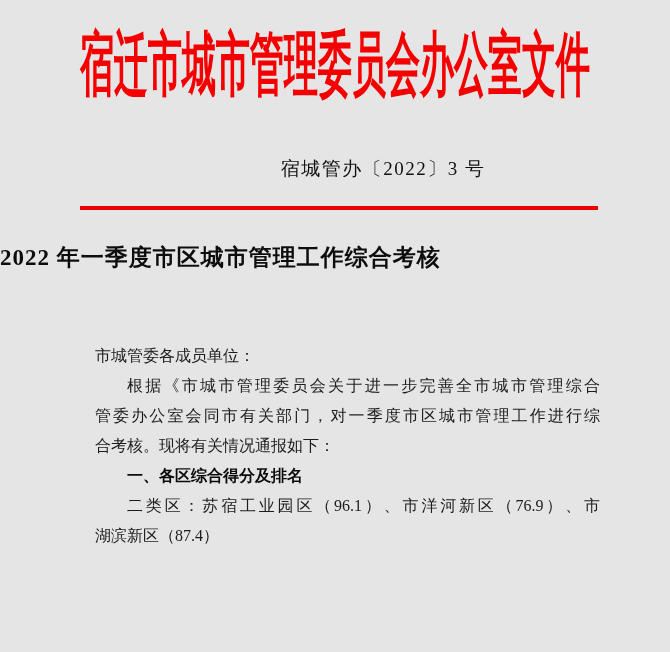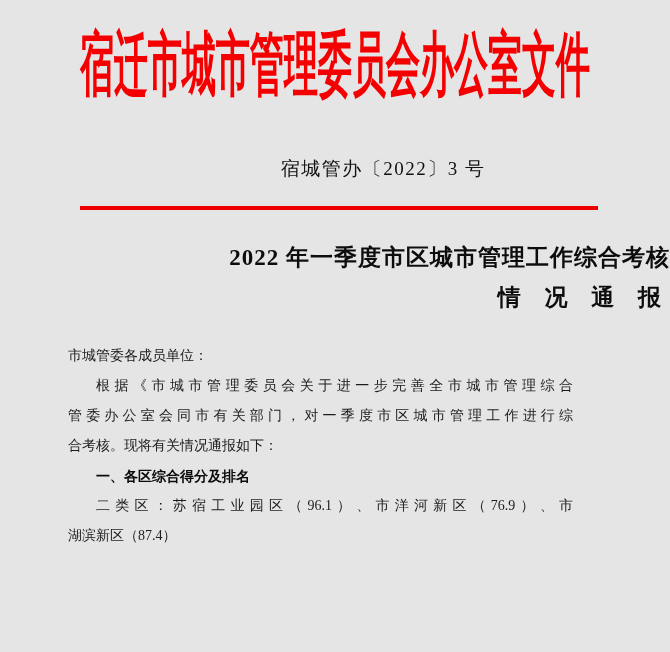"2022 年一季度市区城市管理工作综合考核" .doc-title { text-align: right -> left }
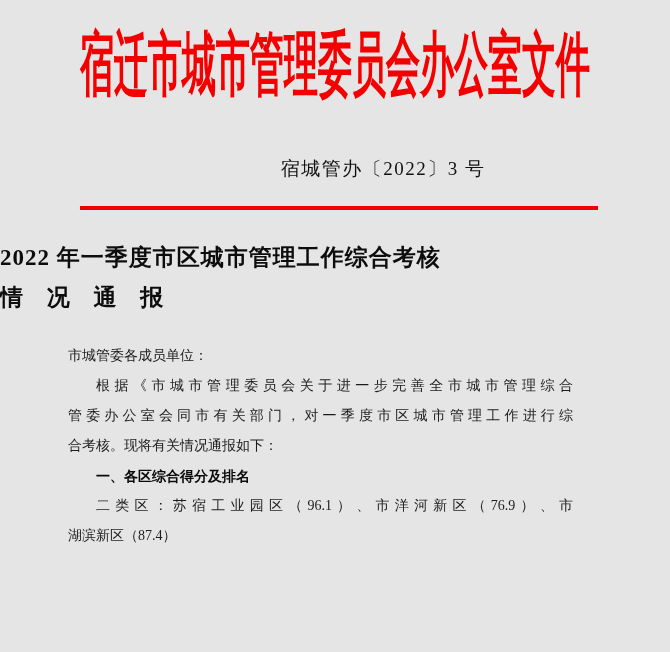"情 况 通 报" div.t2 { html: <div>情 况 通 报</div> -> none }
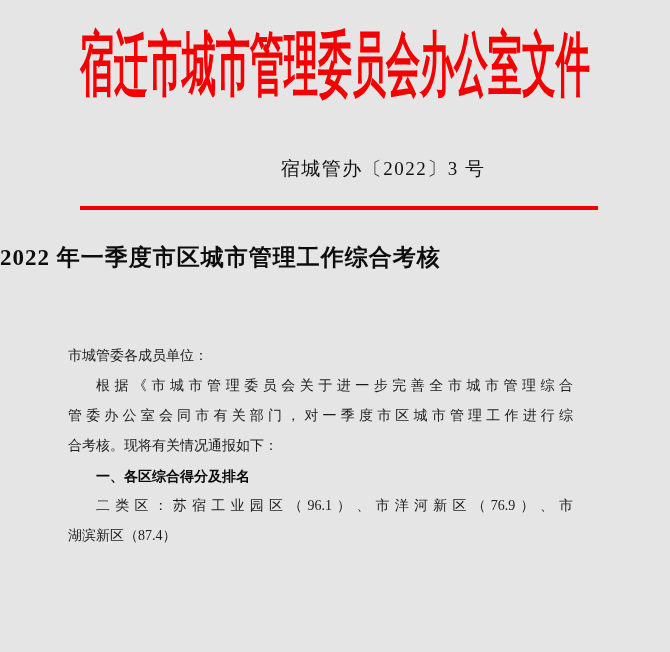"市城管委各成员单位：" .doc-body { font-size: 14px -> 16px; left: 68px -> 95px }
